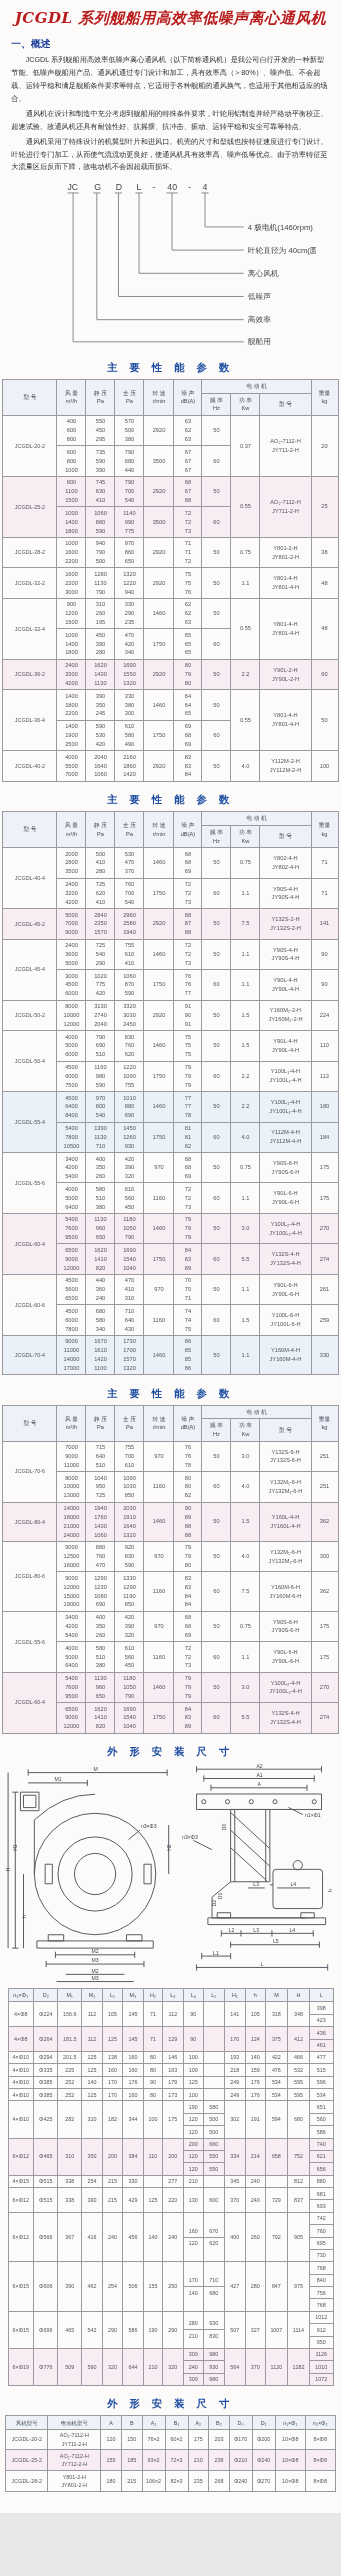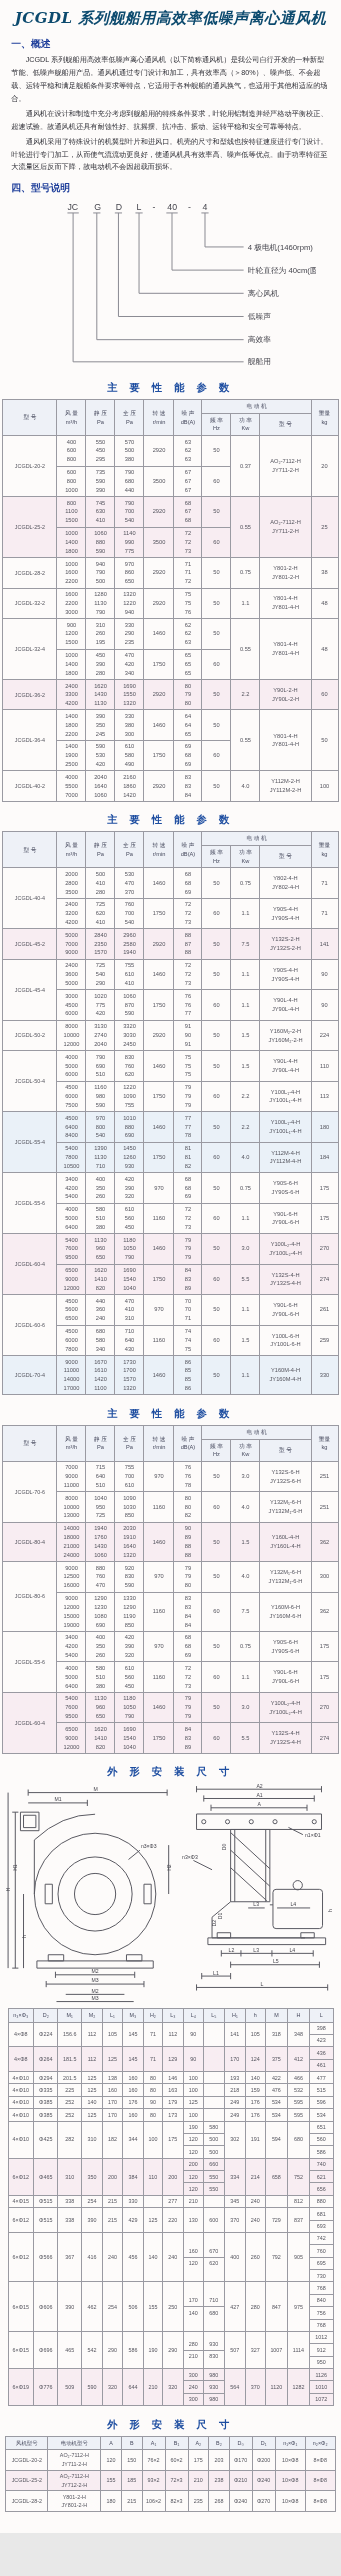"JCGDL 系列舰船用高效率低噪声离心通风机" .main-title { color: #0c4a6e -> #b91c1c }
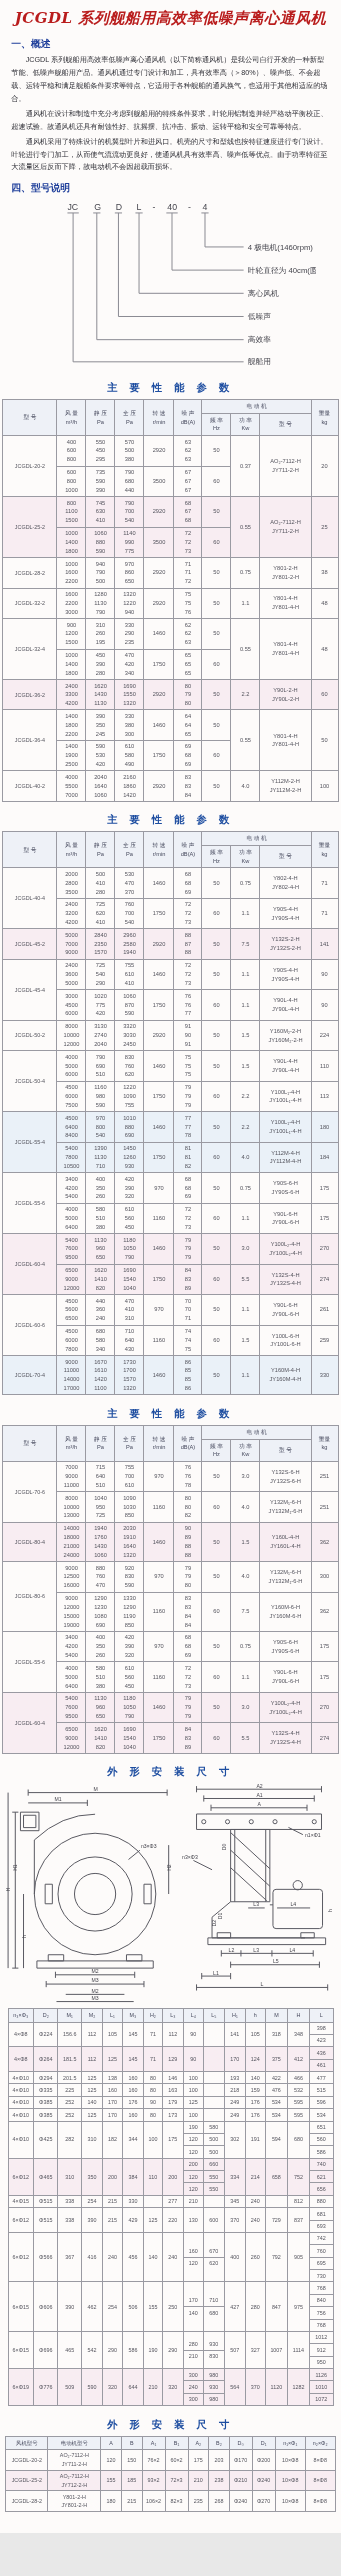"四、型号说明" h2.sec { html: <h2>四、型号说明</h2> -> none }
